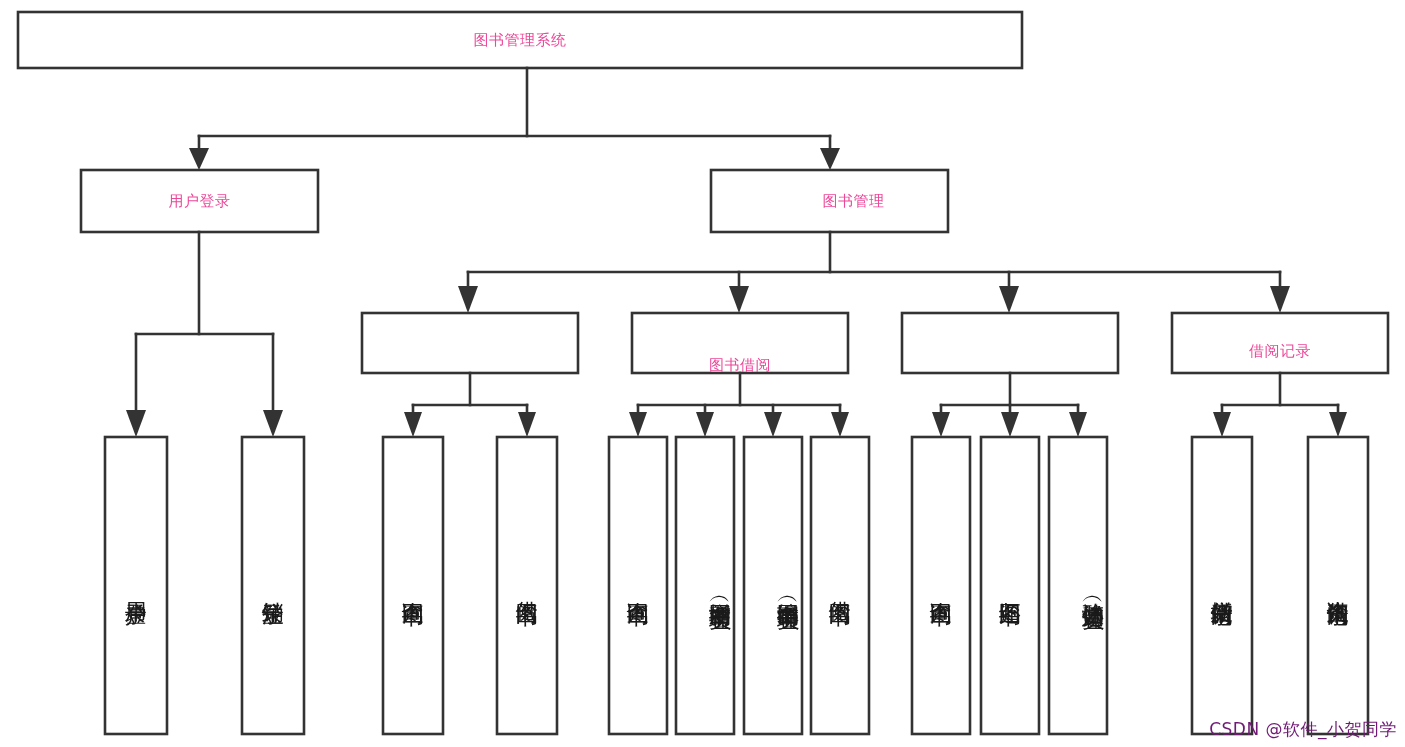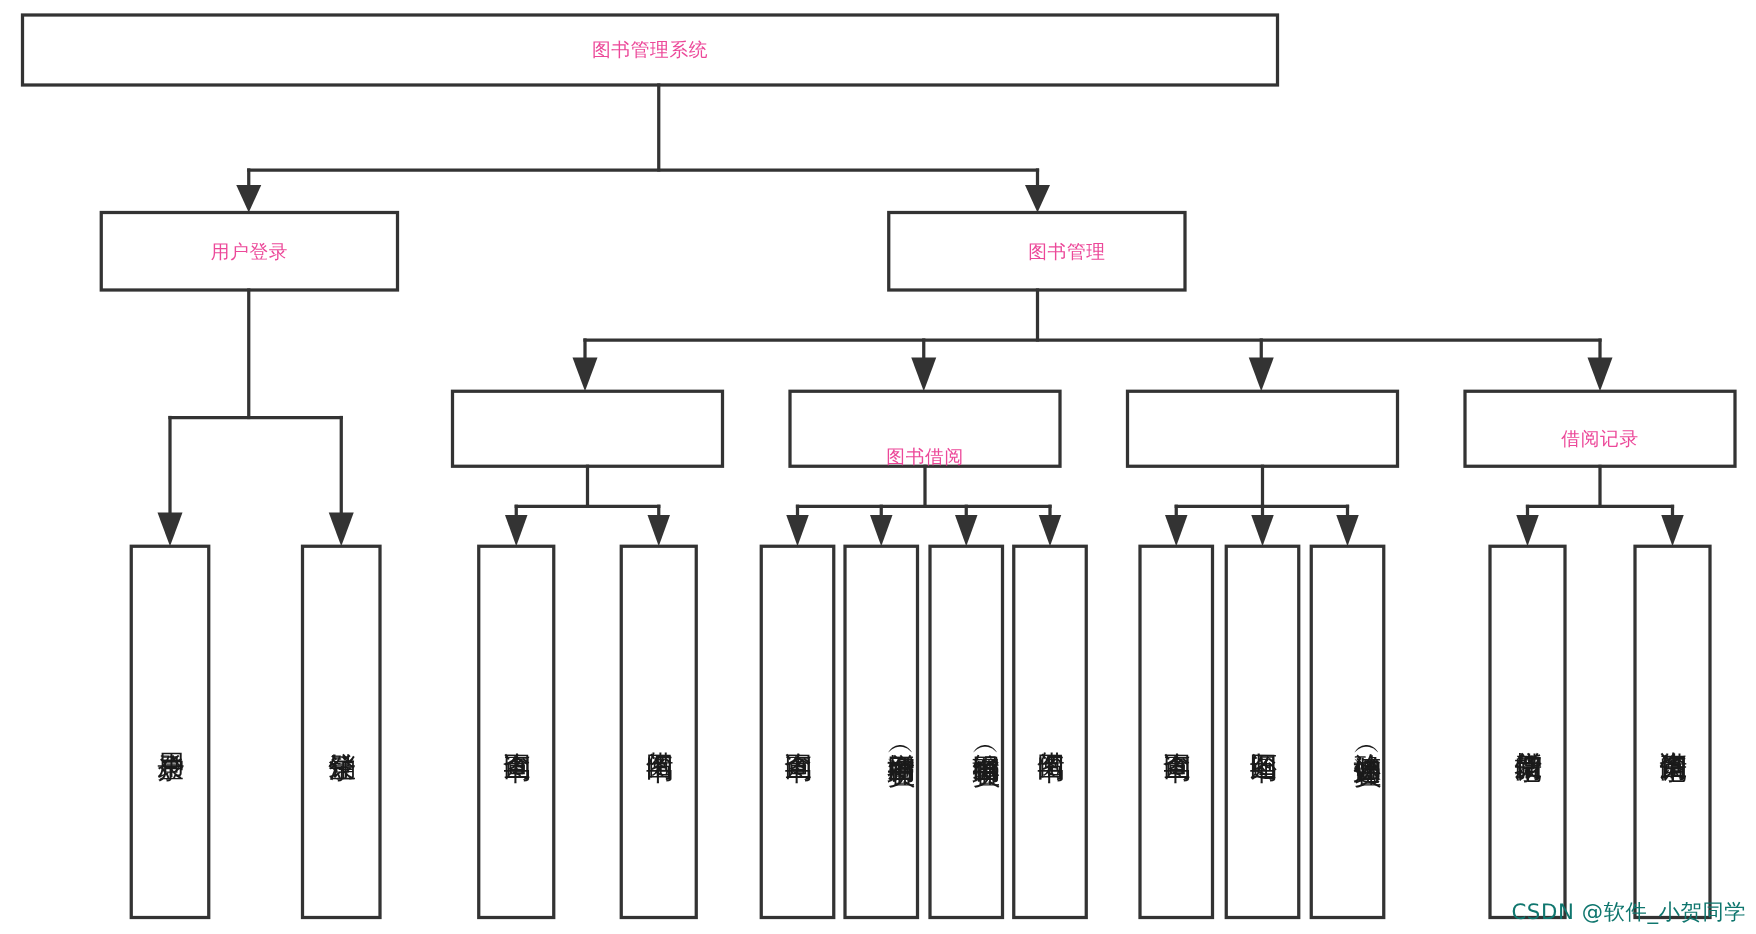"CSDN @软件_小贺同学" .watermark { color: #0f766e -> #701a75 }
